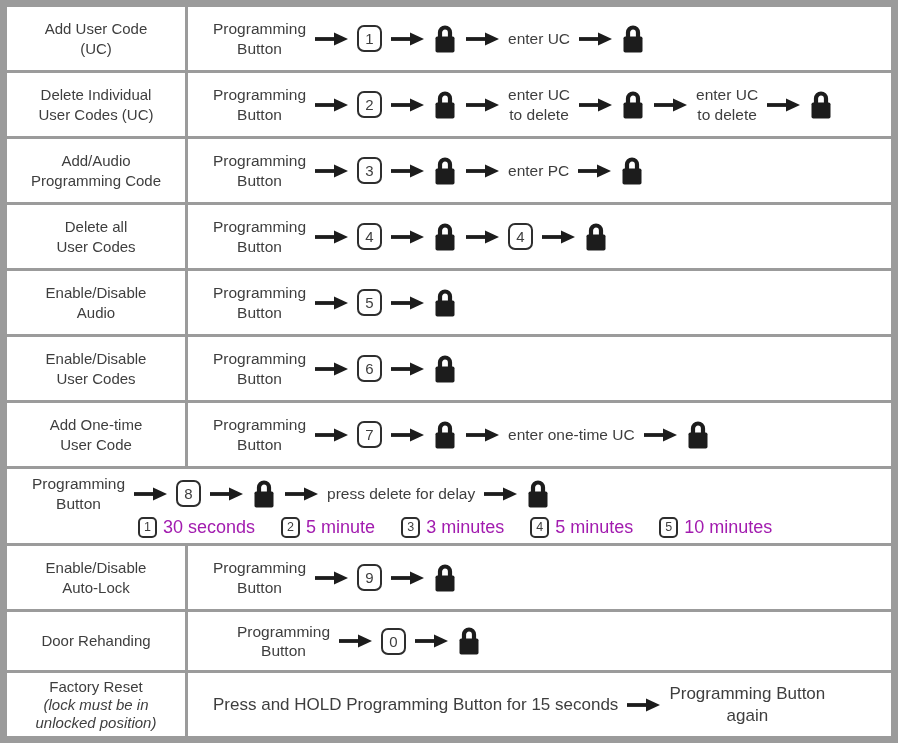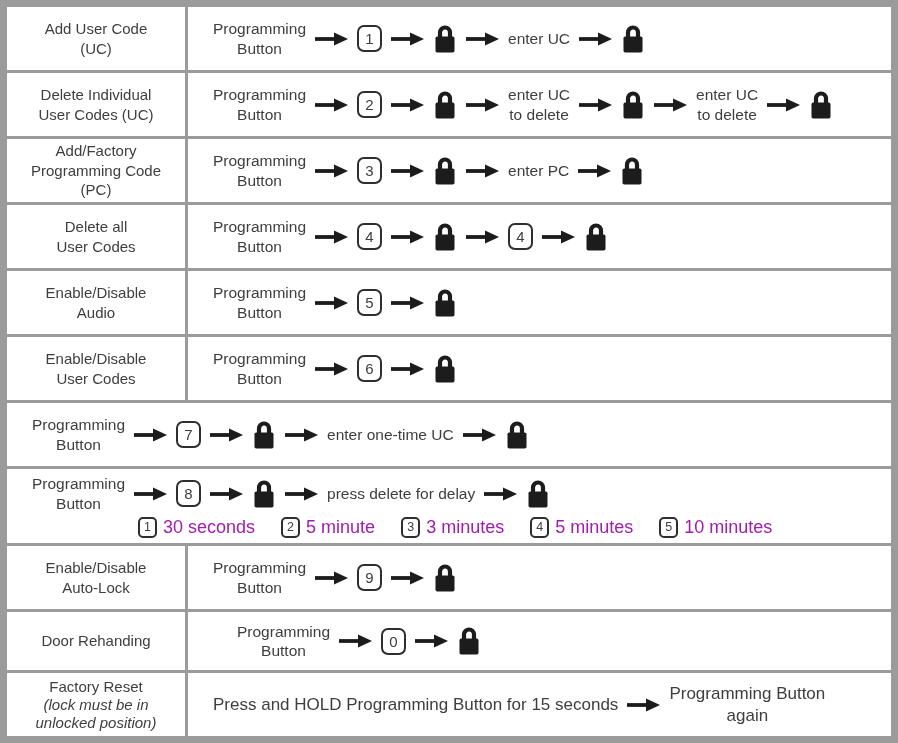"Add/Factory" div.label-line { text: Add/Factory -> Add/Audio }
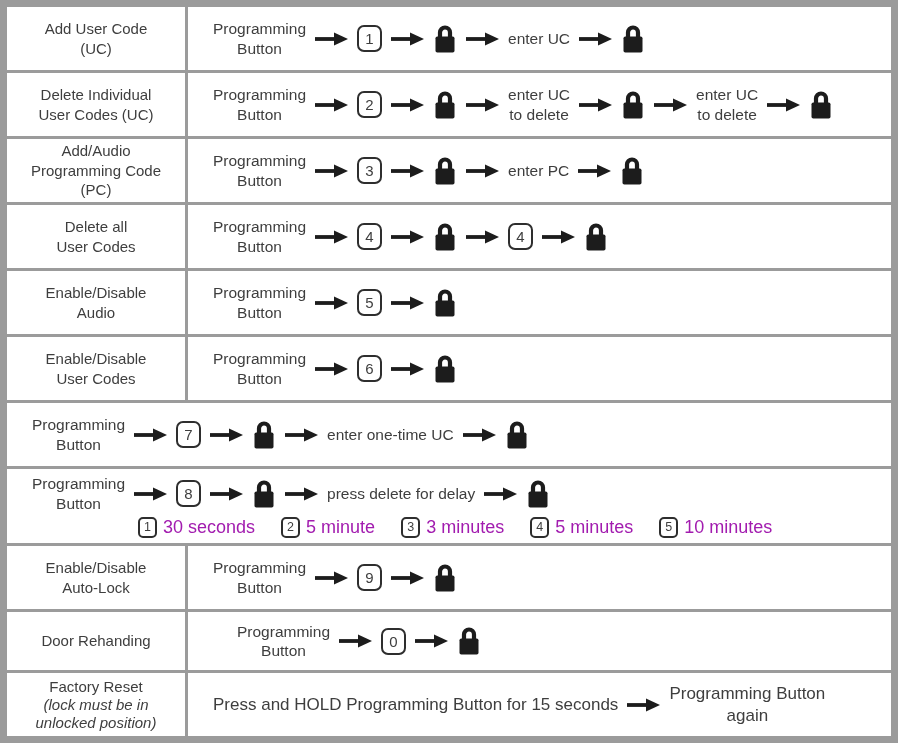"(PC)" div.label-line { html: <div>(PC)</div> -> none }
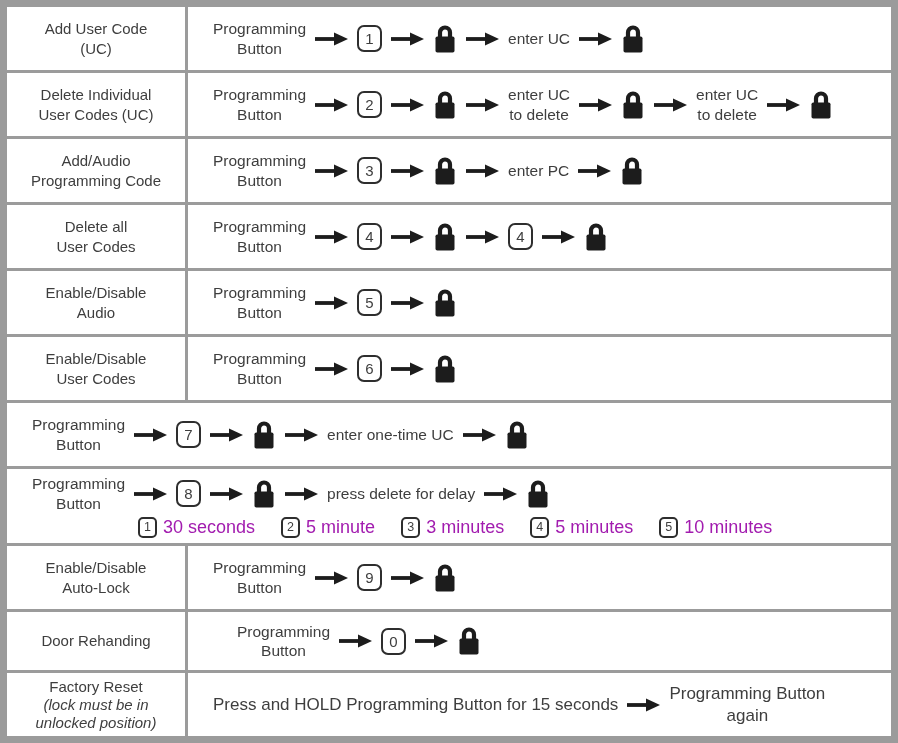"Add One-time" div.label-cell { html: none -> <div> <div> <div>Add One-time</div> <div>User Code</div> </div> </div> }
